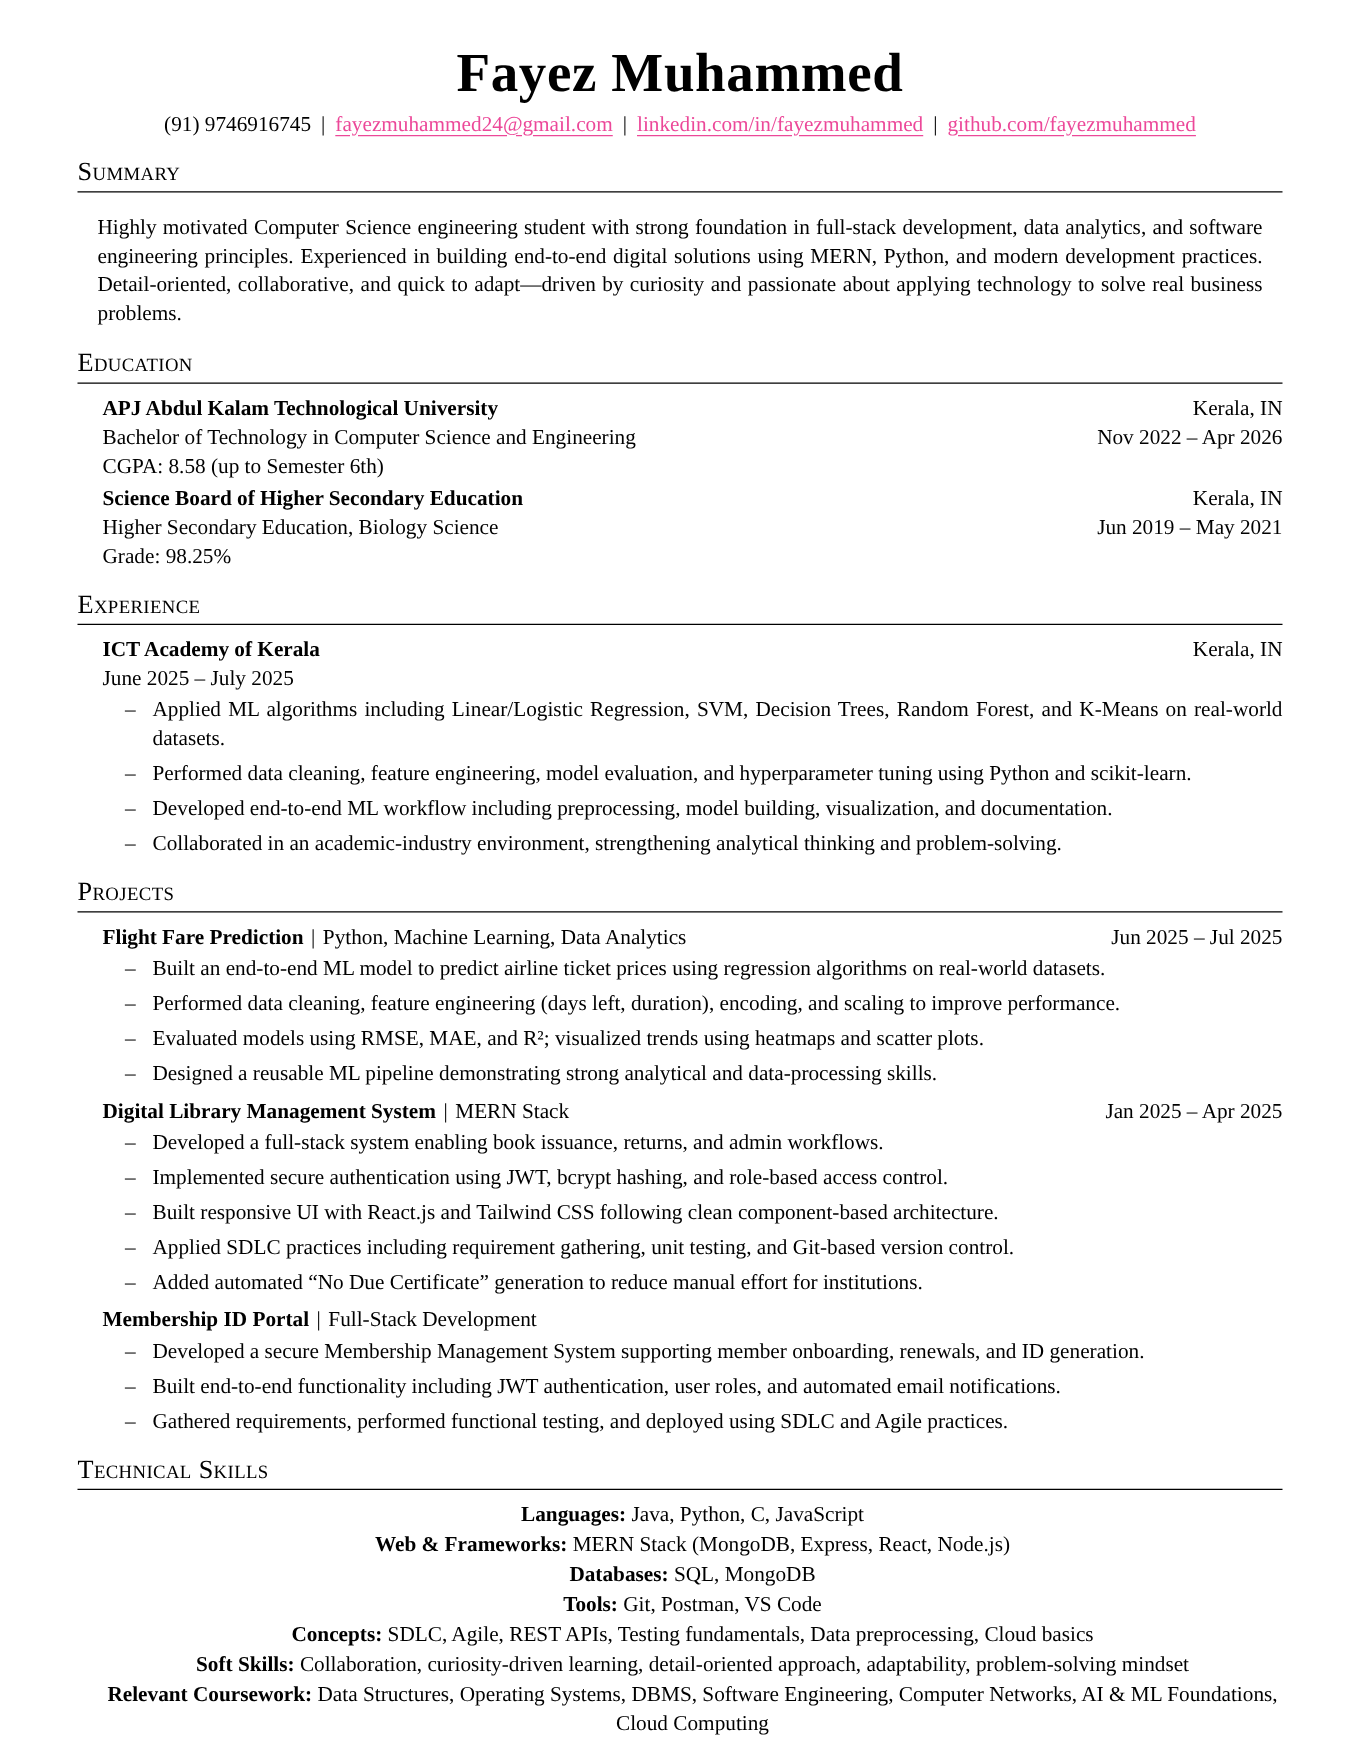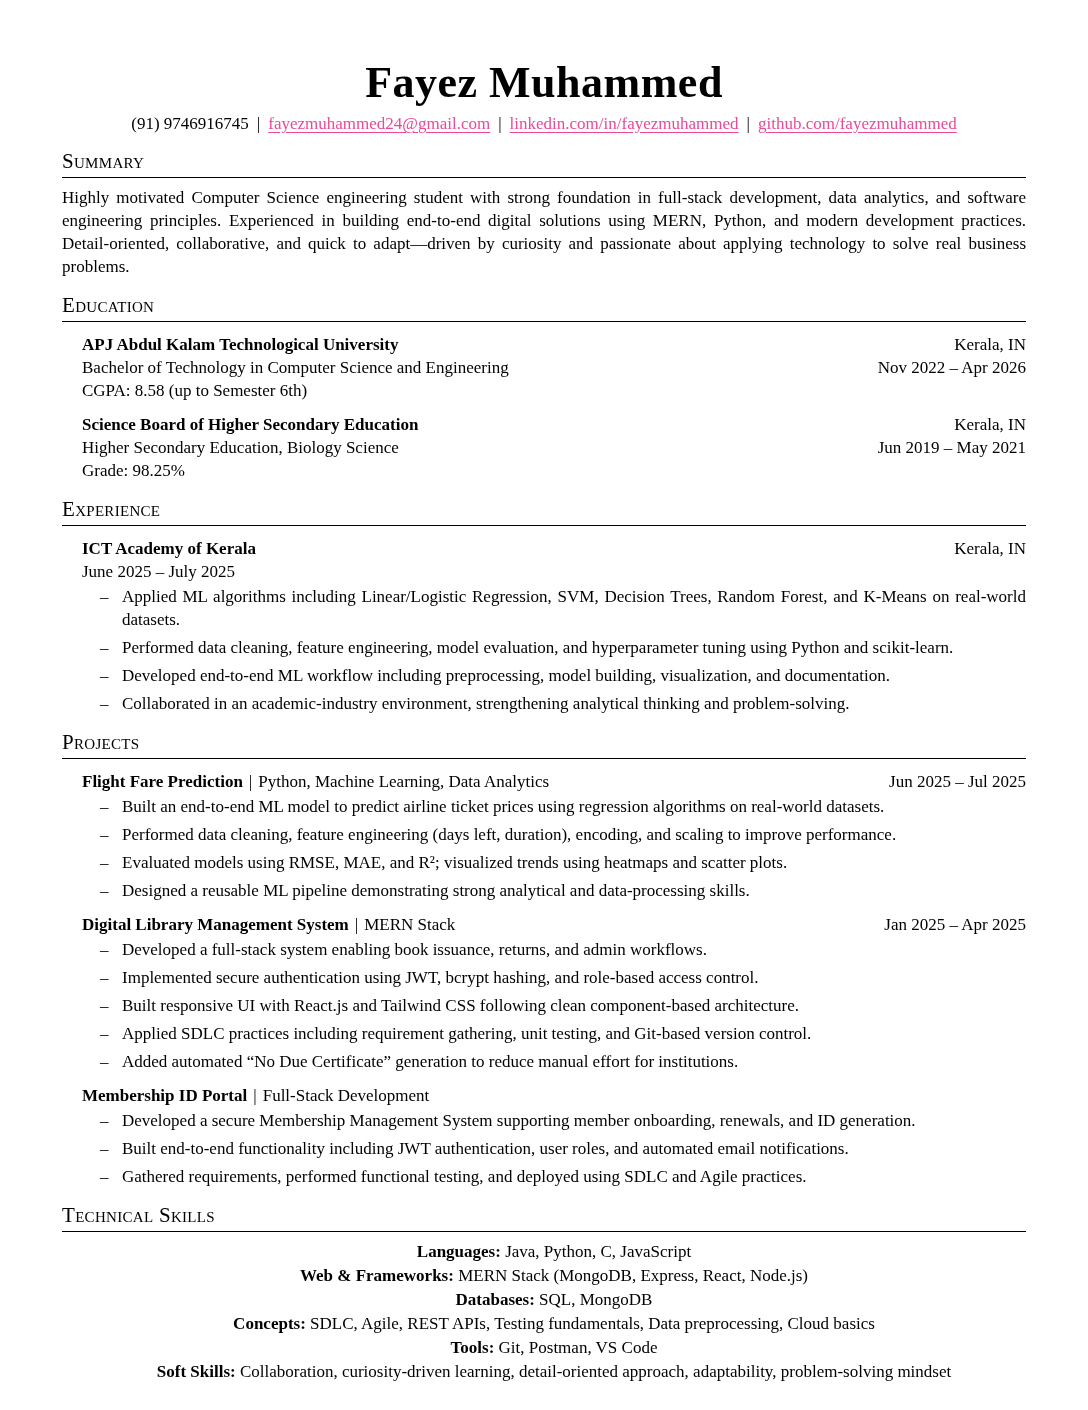"Fayez Muhammed" .page { padding: 58px 62px 0 62px -> 34px 62px 0 62px }
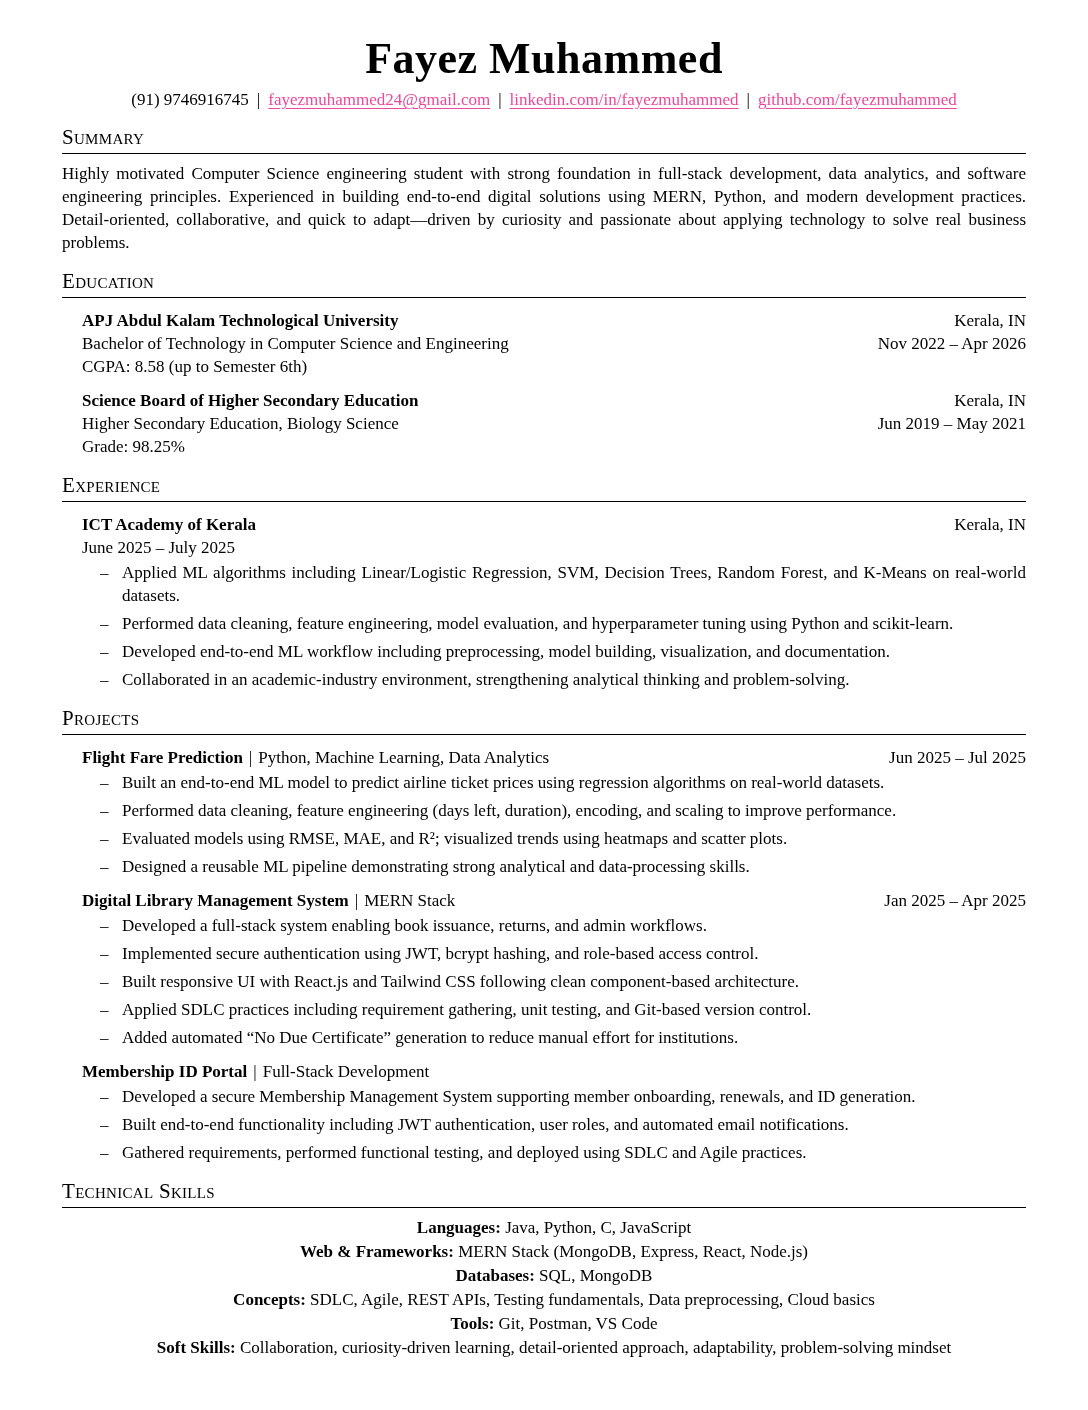"Highly motivated Computer Science" .summary-text { margin: 0 -> 16px }
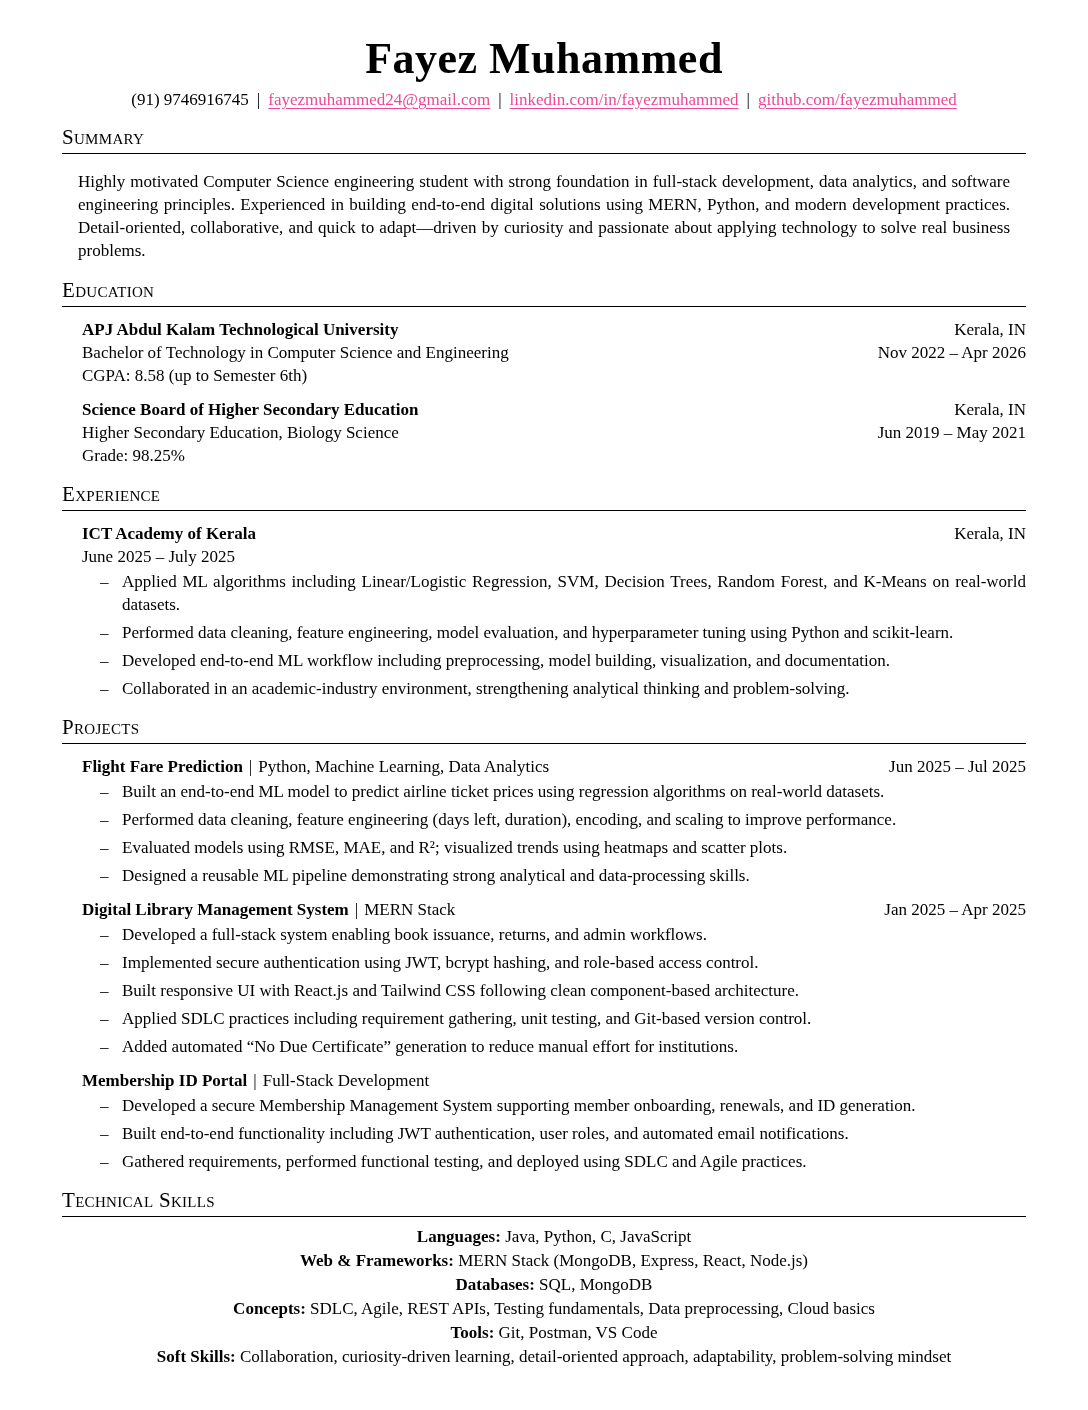"APJ Abdul Kalam Technological University" .entry { margin-top: 11px -> none }
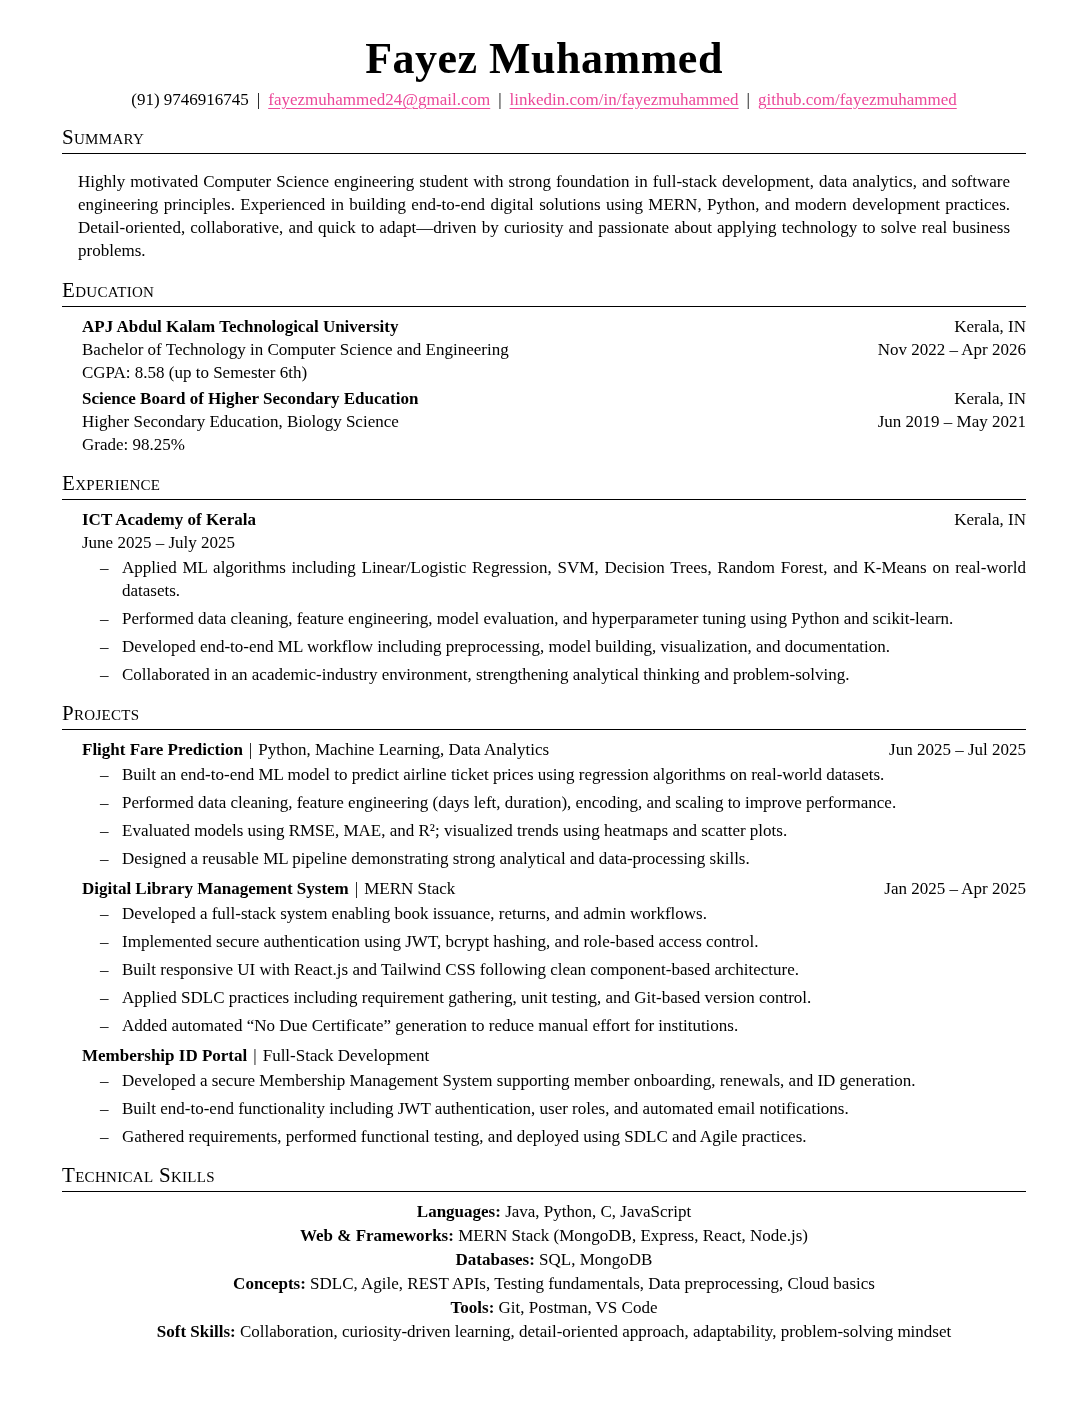"Concepts: SDLC, Agile, REST APIs," p.skill-line { order: before "Tools: Git, Postman, VS Code" -> after "Tools: Git, Postman, VS Code" }
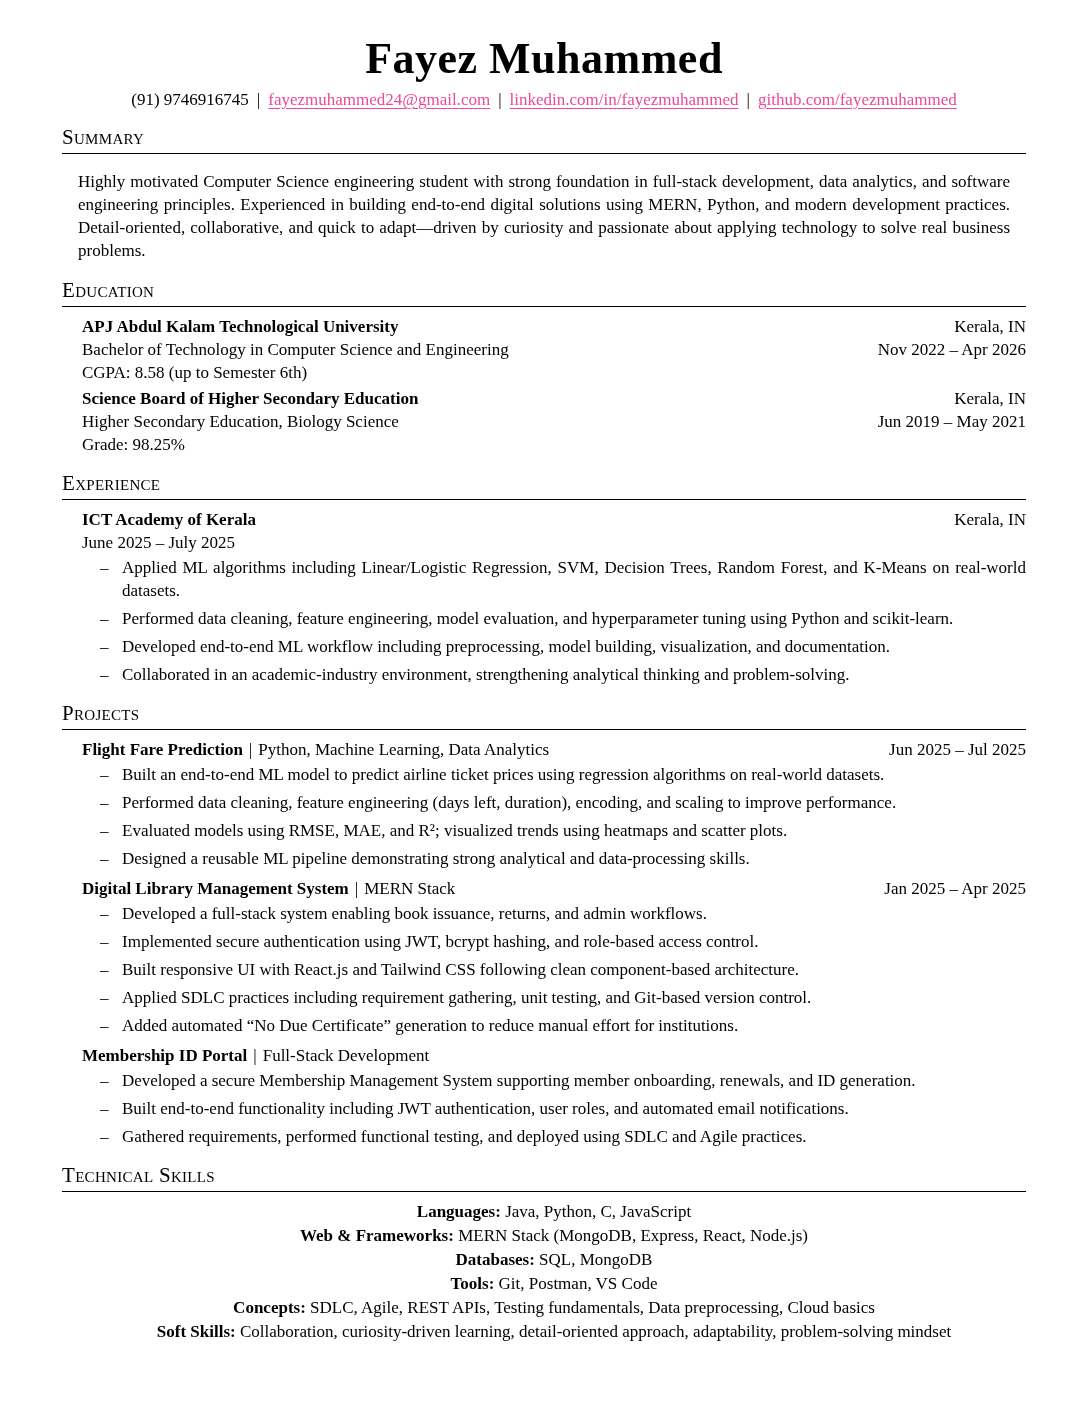"Relevant Coursework: Data Structures," p.skill-line { html: none -> <p><span>Relevant Coursework:</span> <span>Data Structures, Operating Systems, DBMS, Software Engineering, Computer Networks, AI &amp; ML Foundations, Cloud Computing</span></p> }
